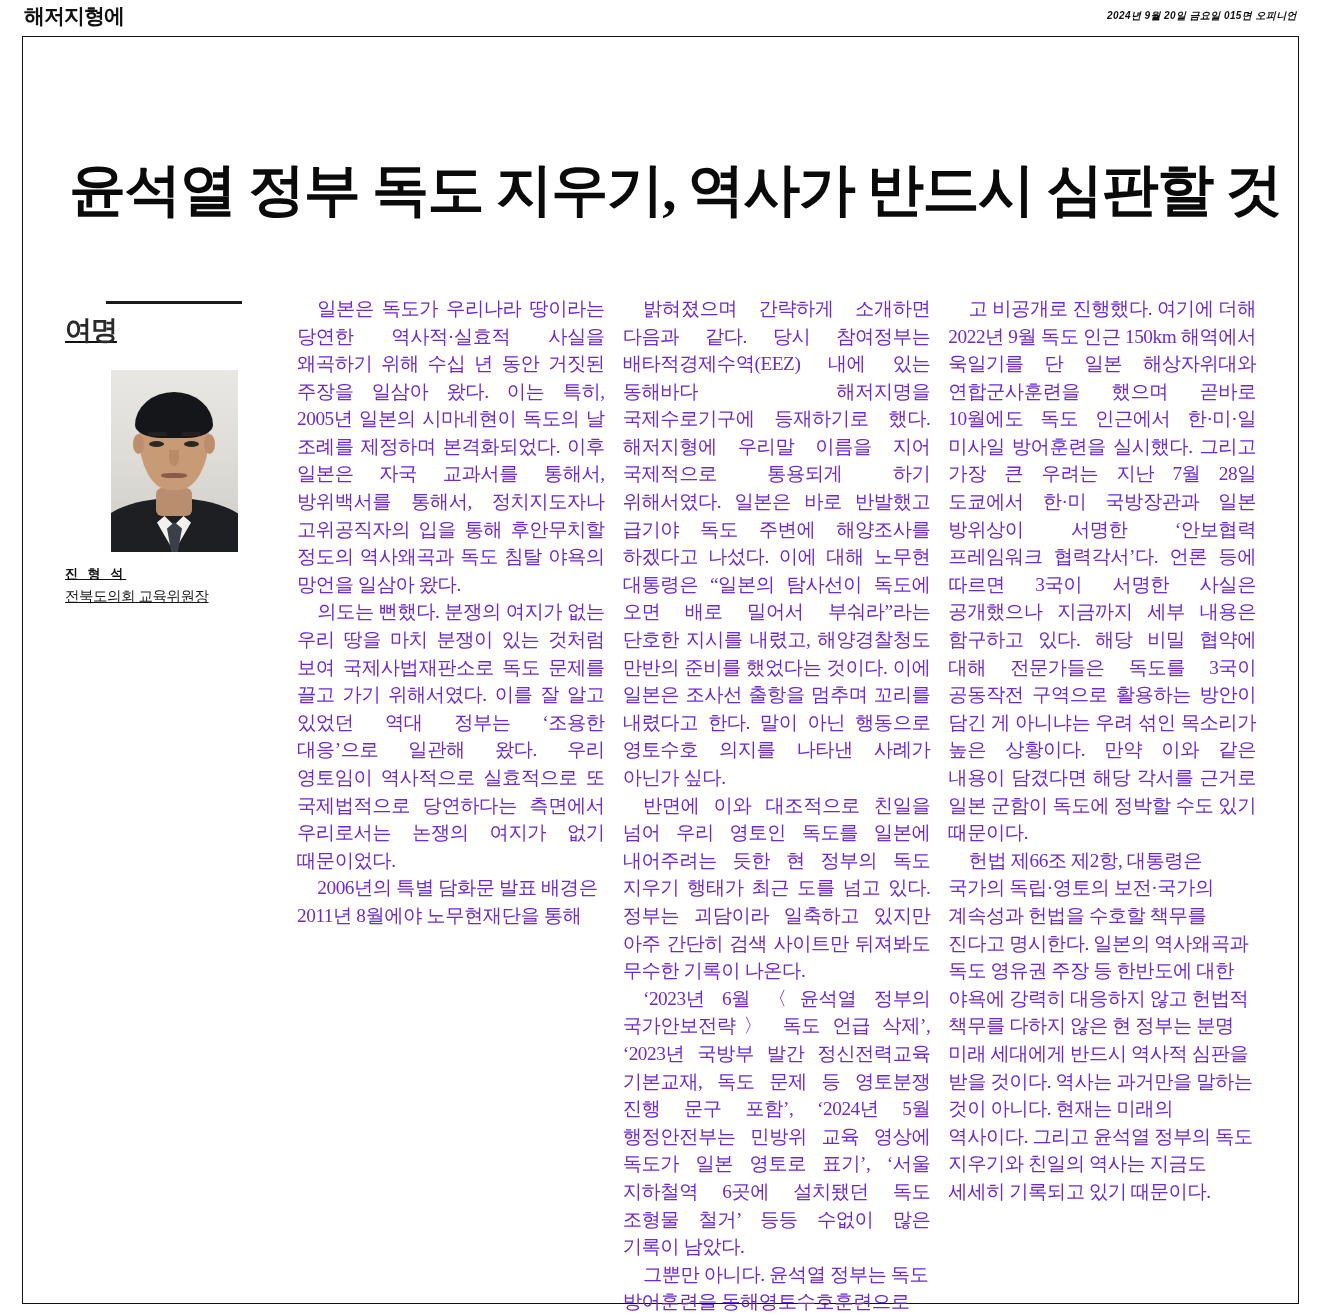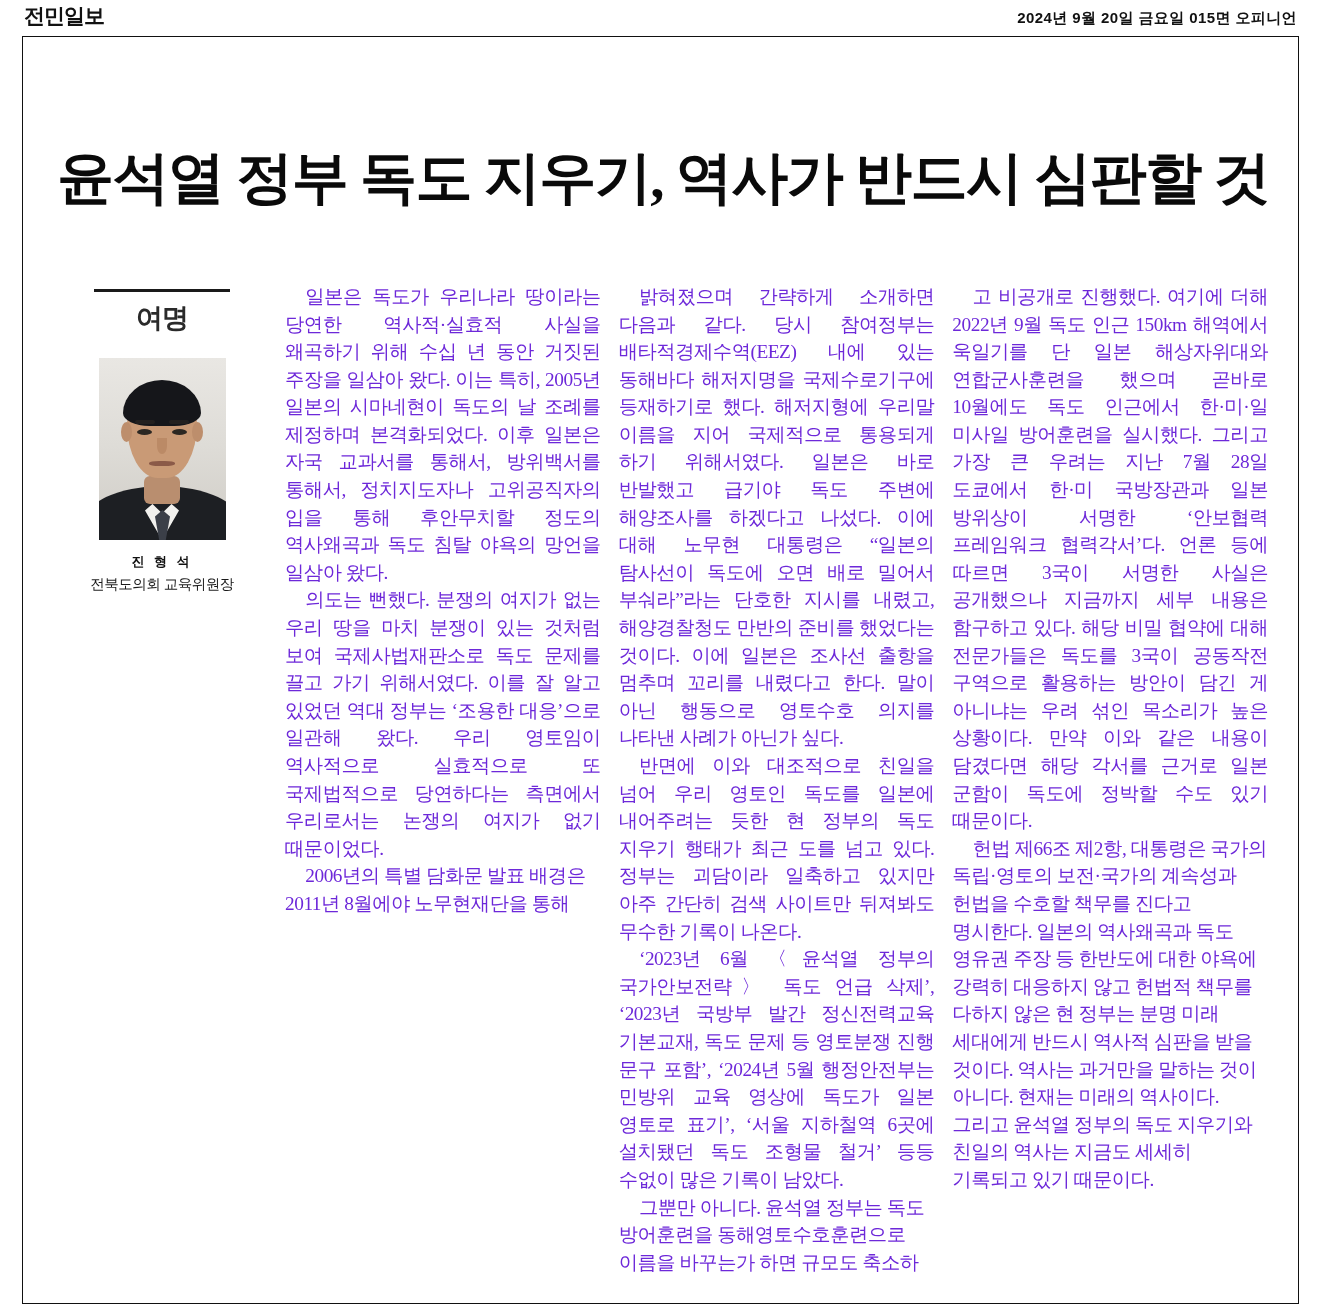"전민일보" div.masthead-logo { text: 전민일보 -> 해저지형에 }
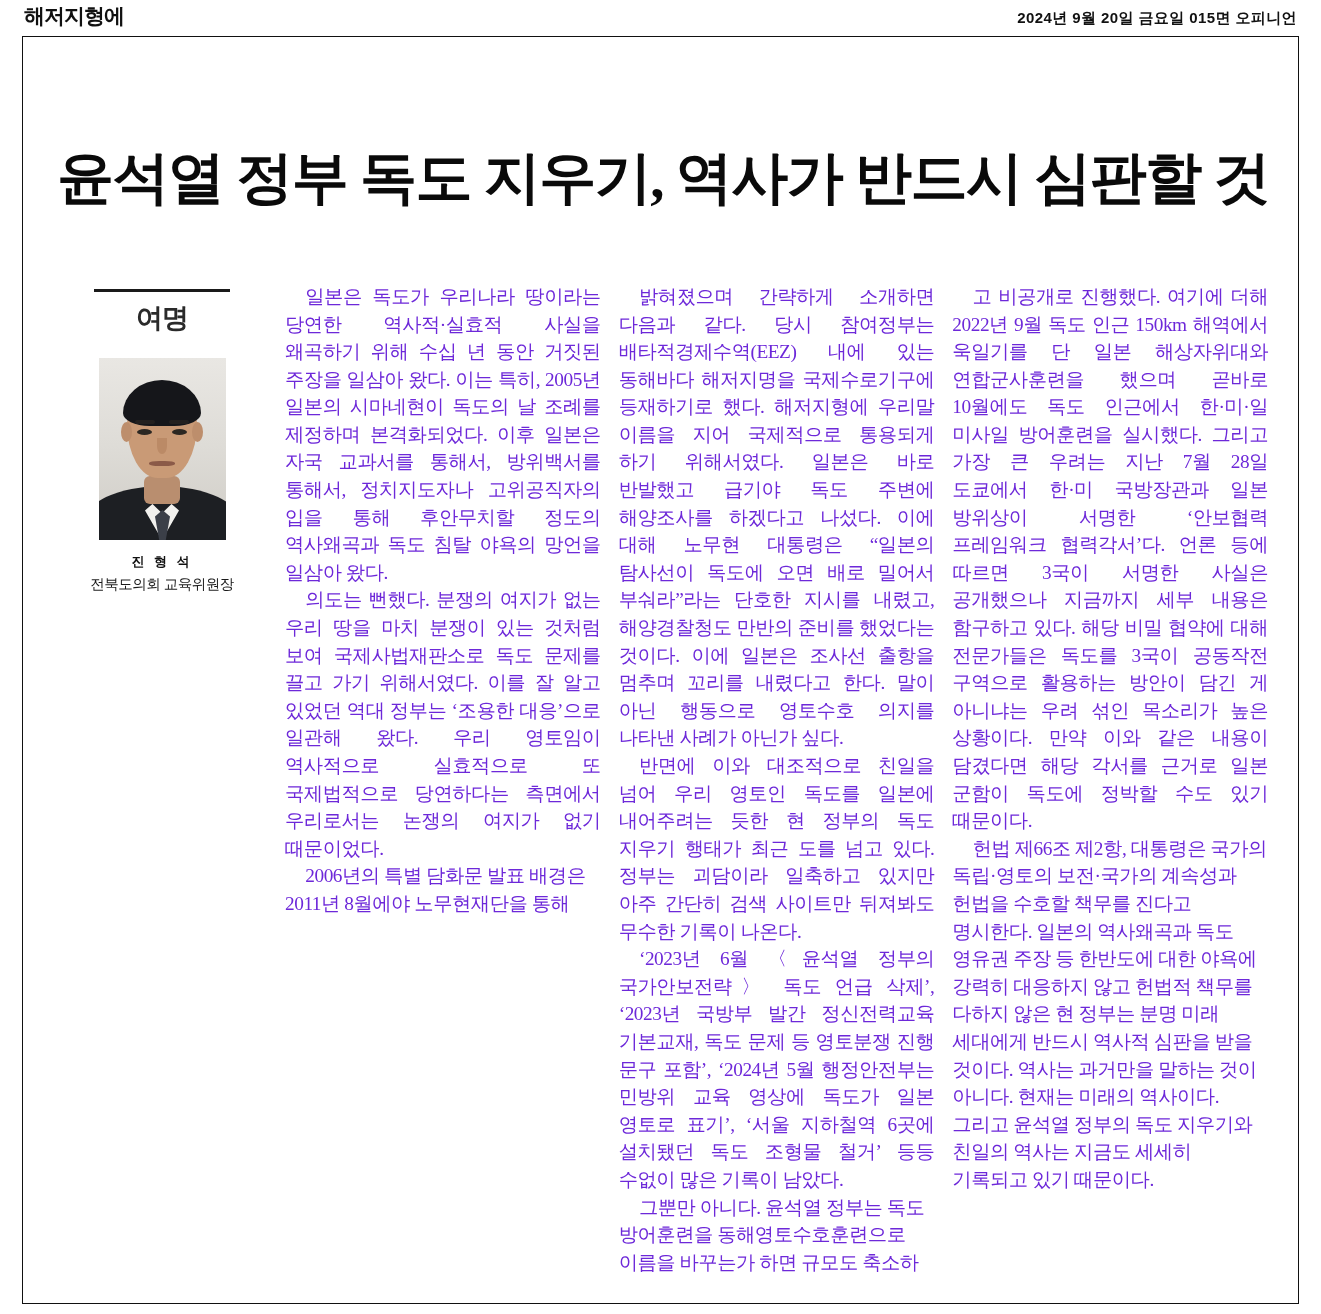"2024년 9월 20일 금요일 015면" .masthead-meta { font-size: 15px -> 10px; font-style: none -> italic }
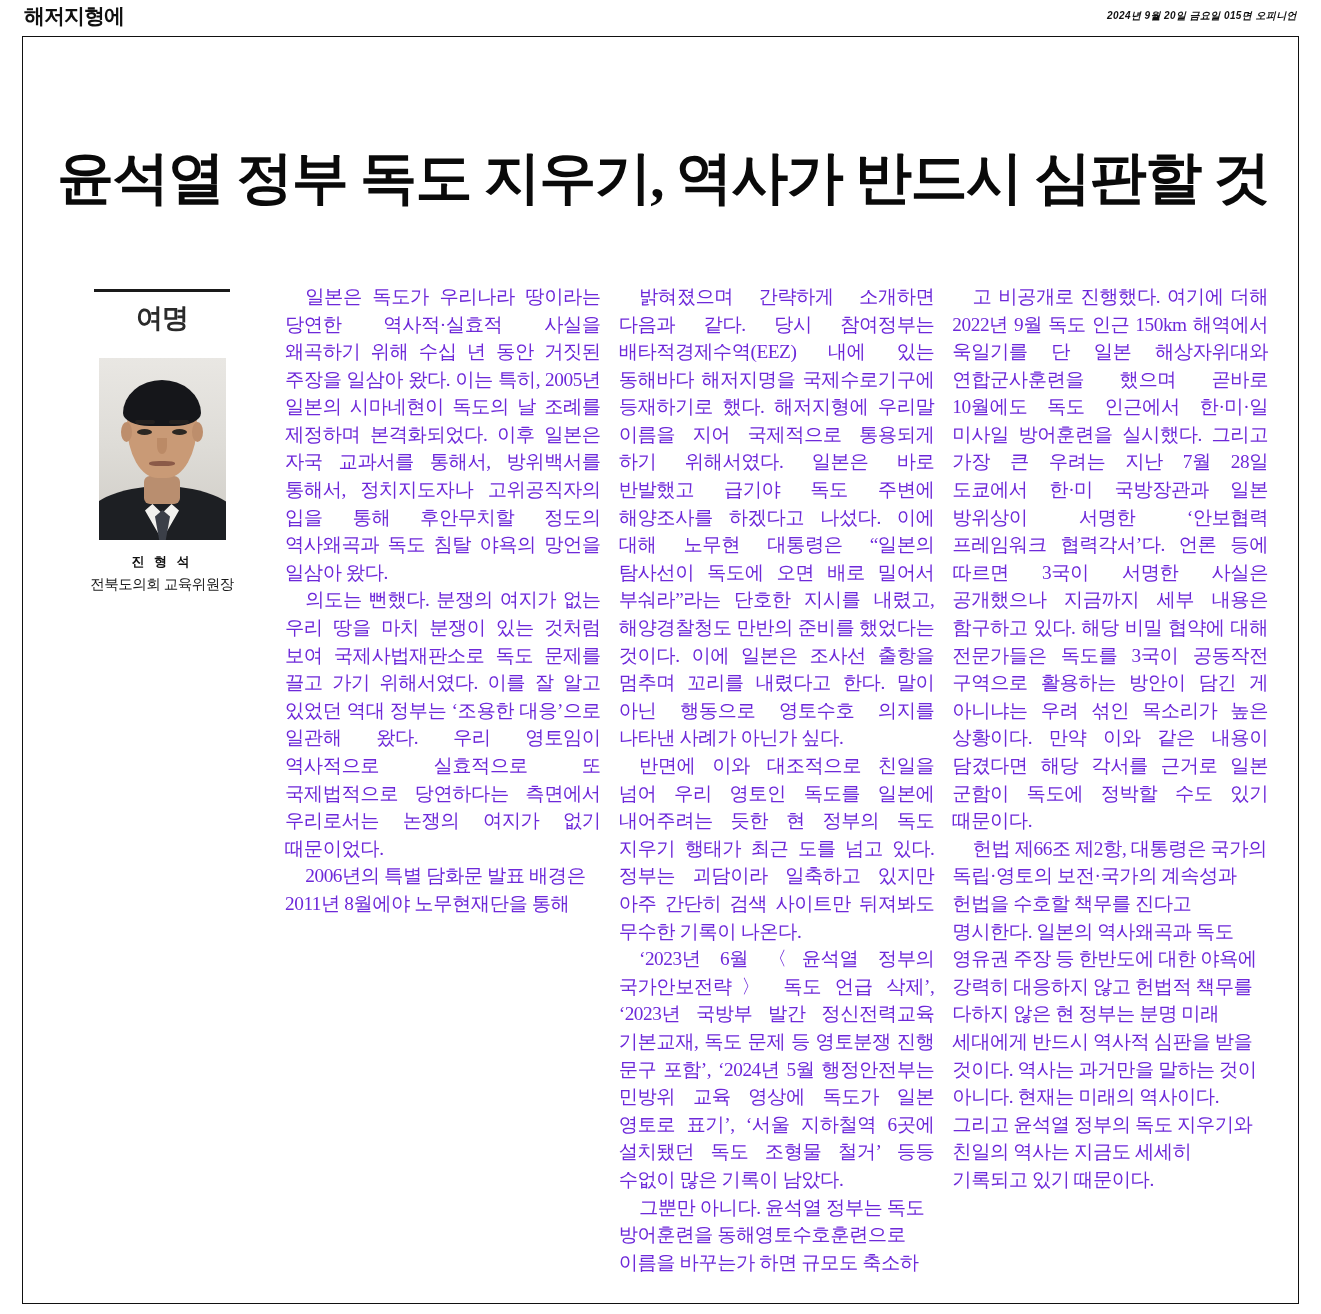"윤석열 정부 독도 지우기, 역사가" .frame { padding: 4px -> 16px }
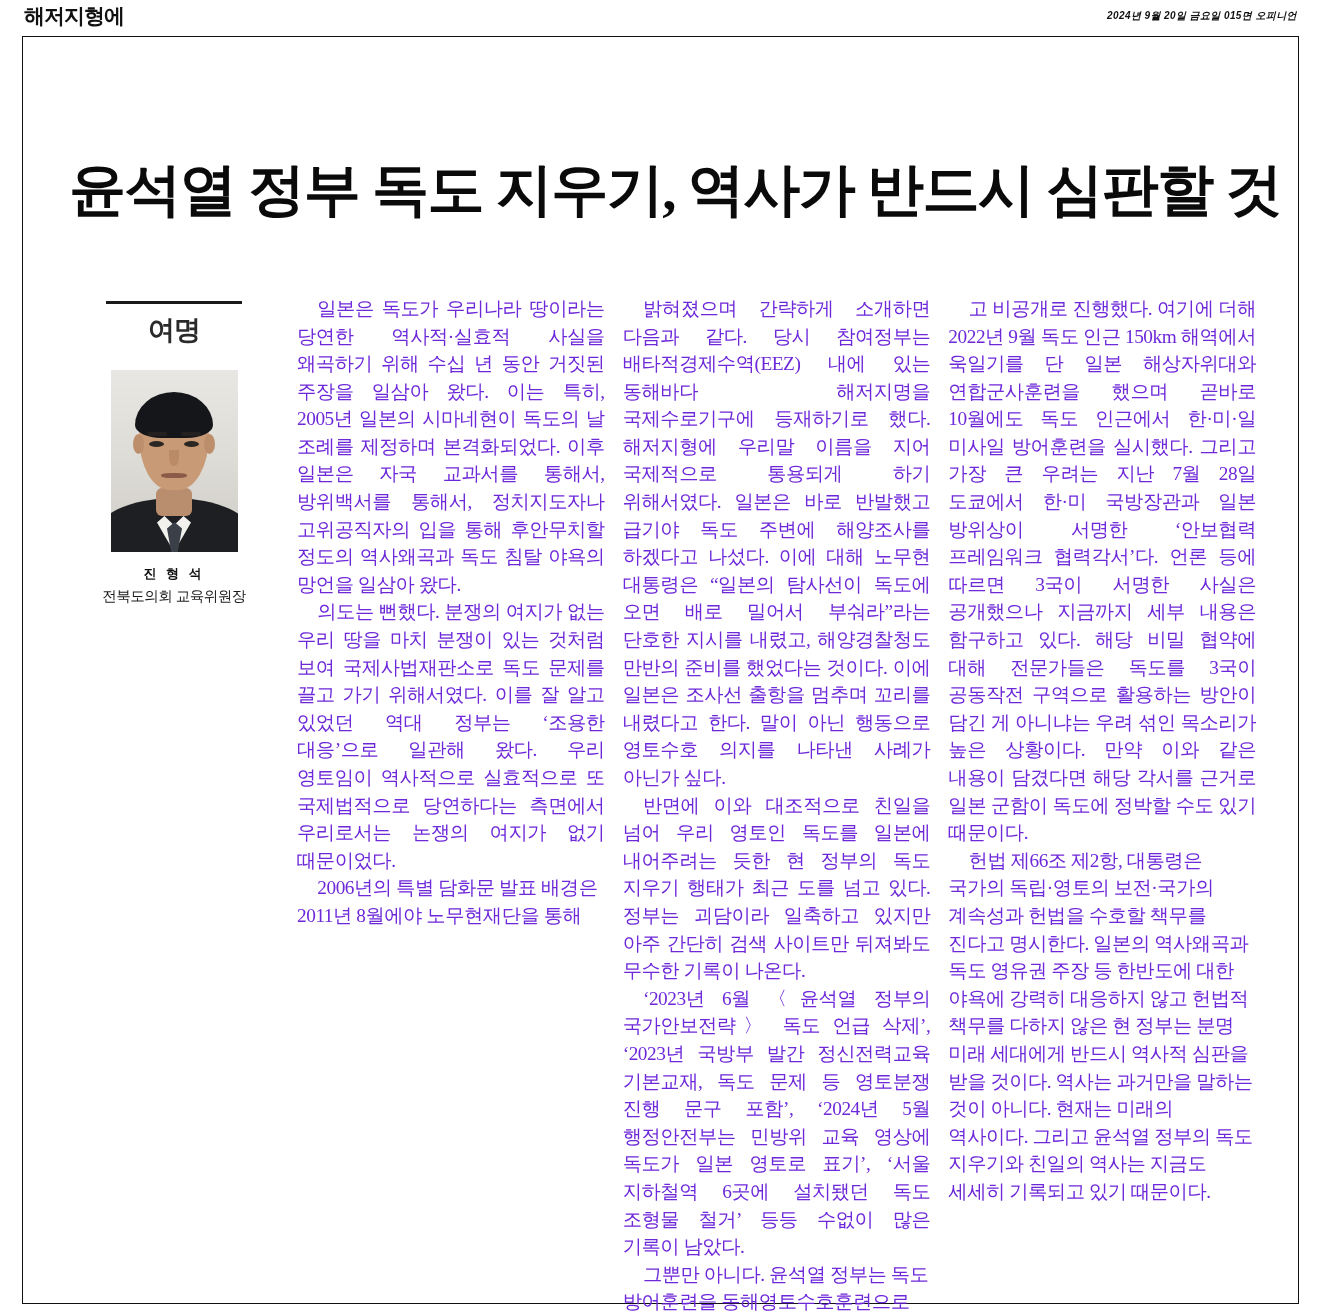"여명" .author-rail { text-align: center -> left; text-decoration: none -> underline }
